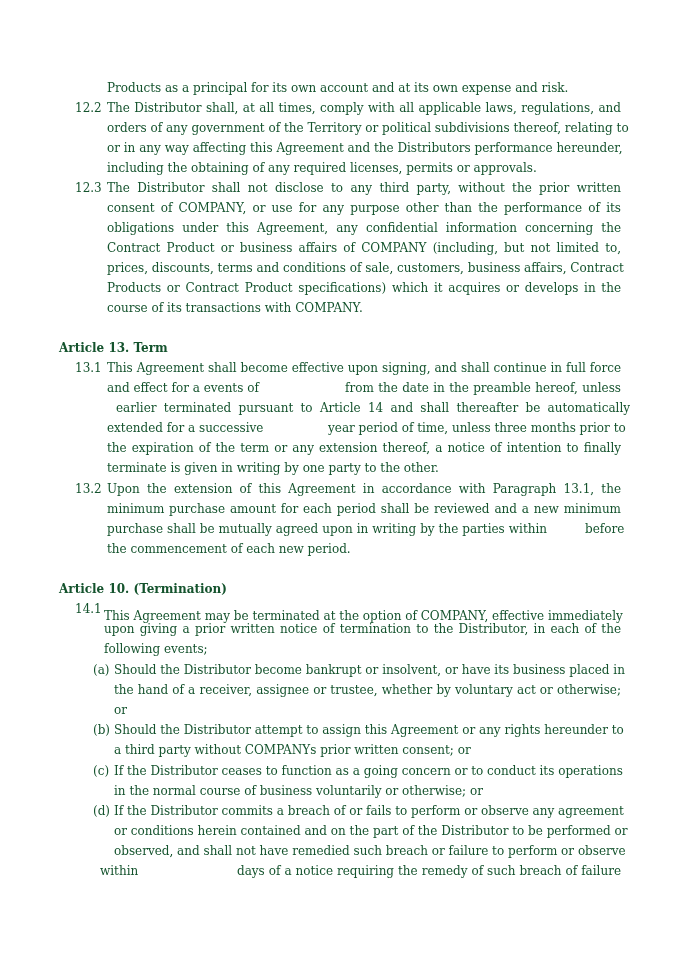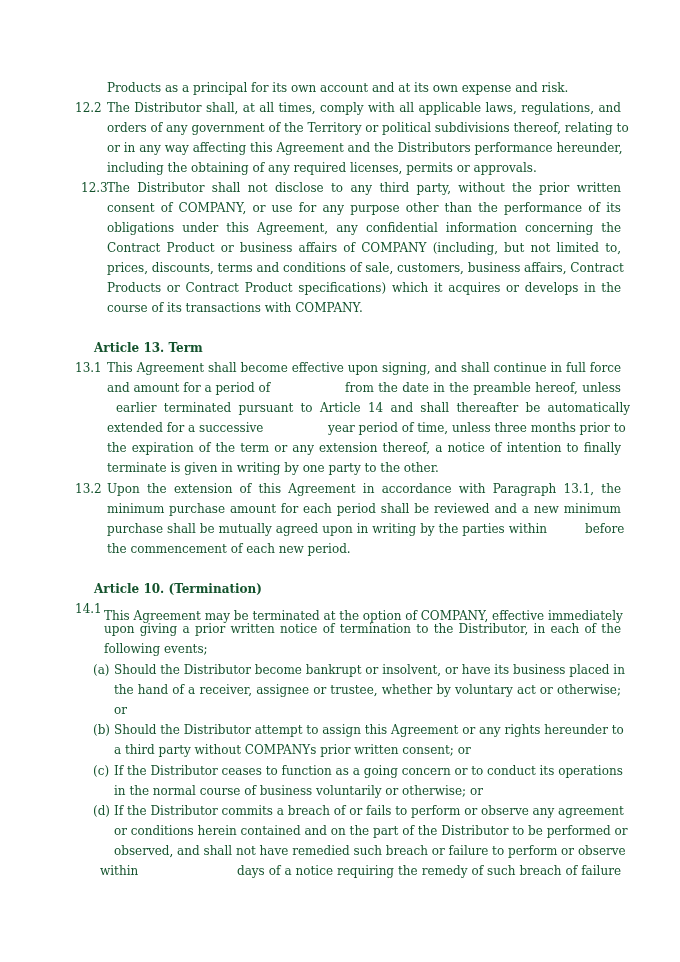"12.3" div.num { left: 81px -> 75px }
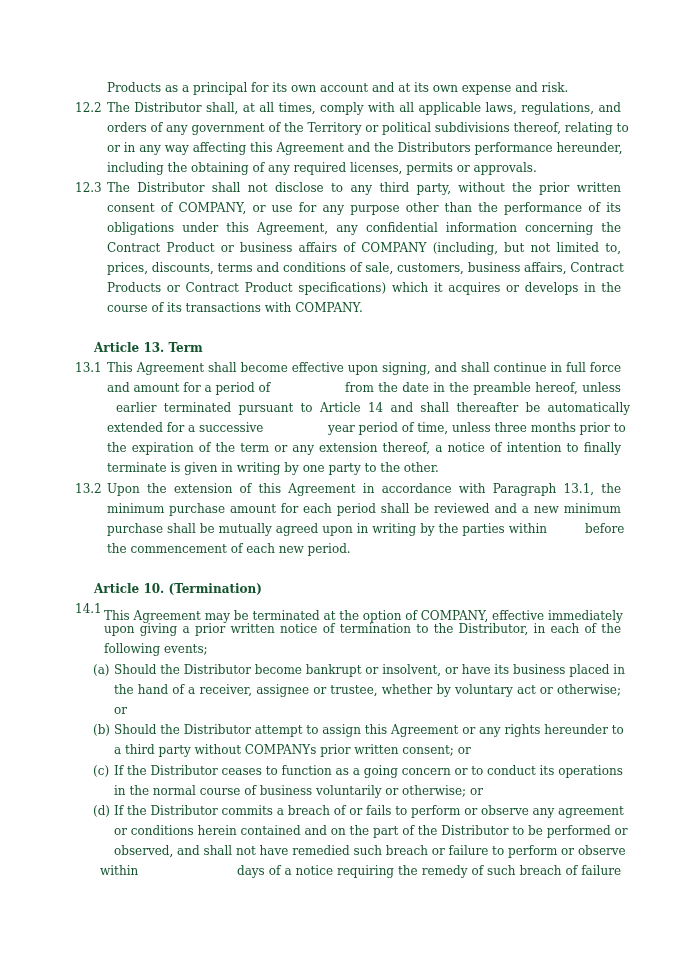"Article 13. Term" .heading { margin-left: 35px -> none }
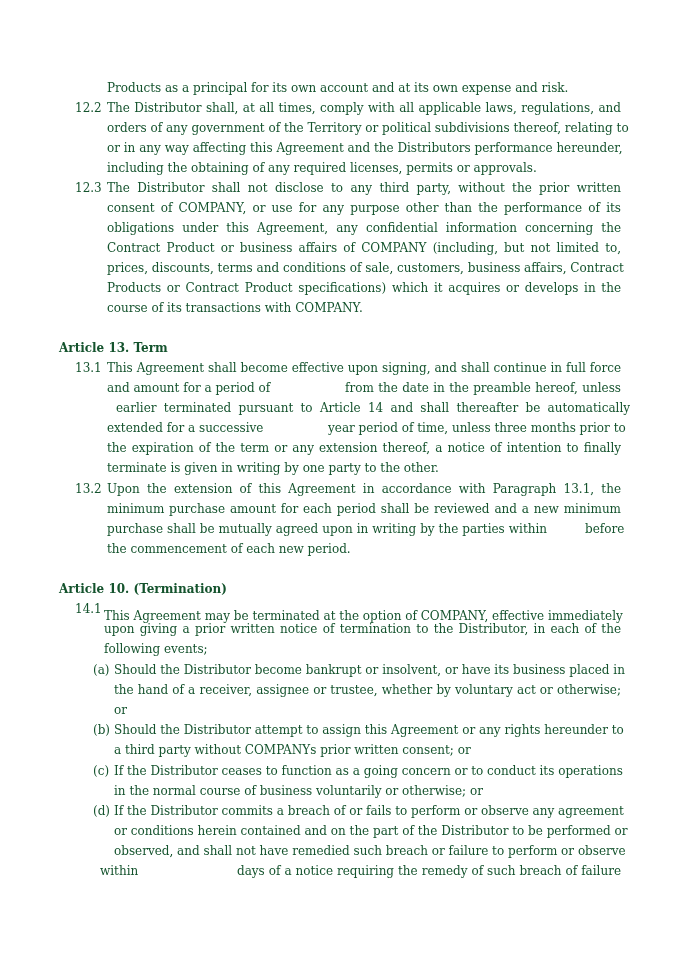"and amount for a period" div.line { text: amount for a period -> effect for a events }
